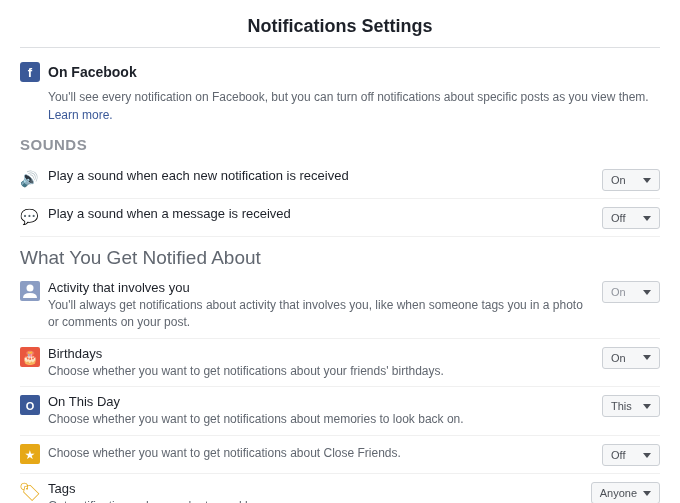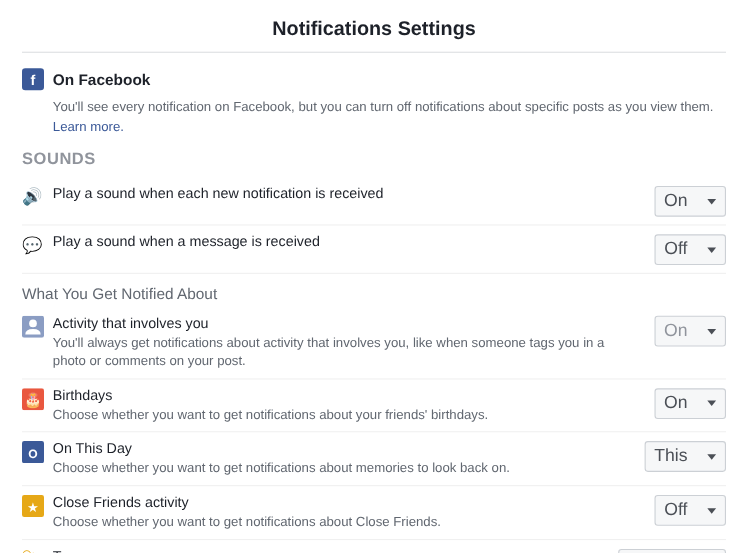"On" .dropdown-btn { font-size: 16px -> 11px; gap: 16px -> 4px }
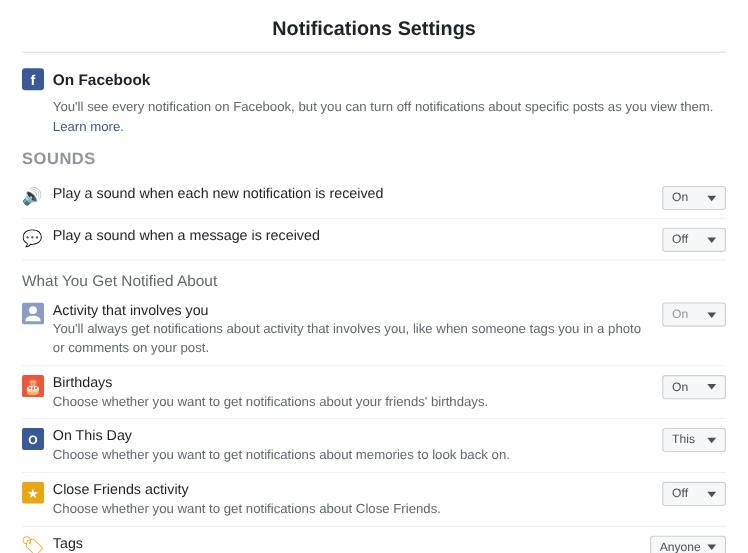"What You Get Notified About" .notif-subsection-title { font-size: 14px -> 19px }
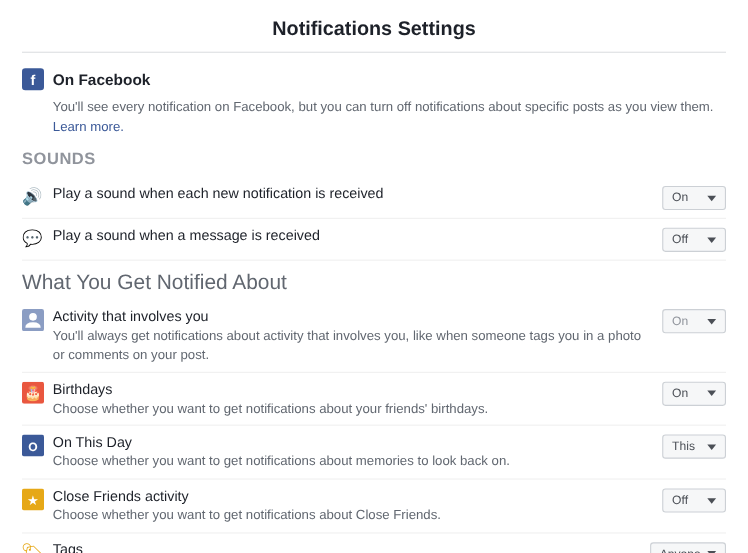"Close Friends activity" div.setting-title { html: <div>Close Friends activity</div> -> none }
